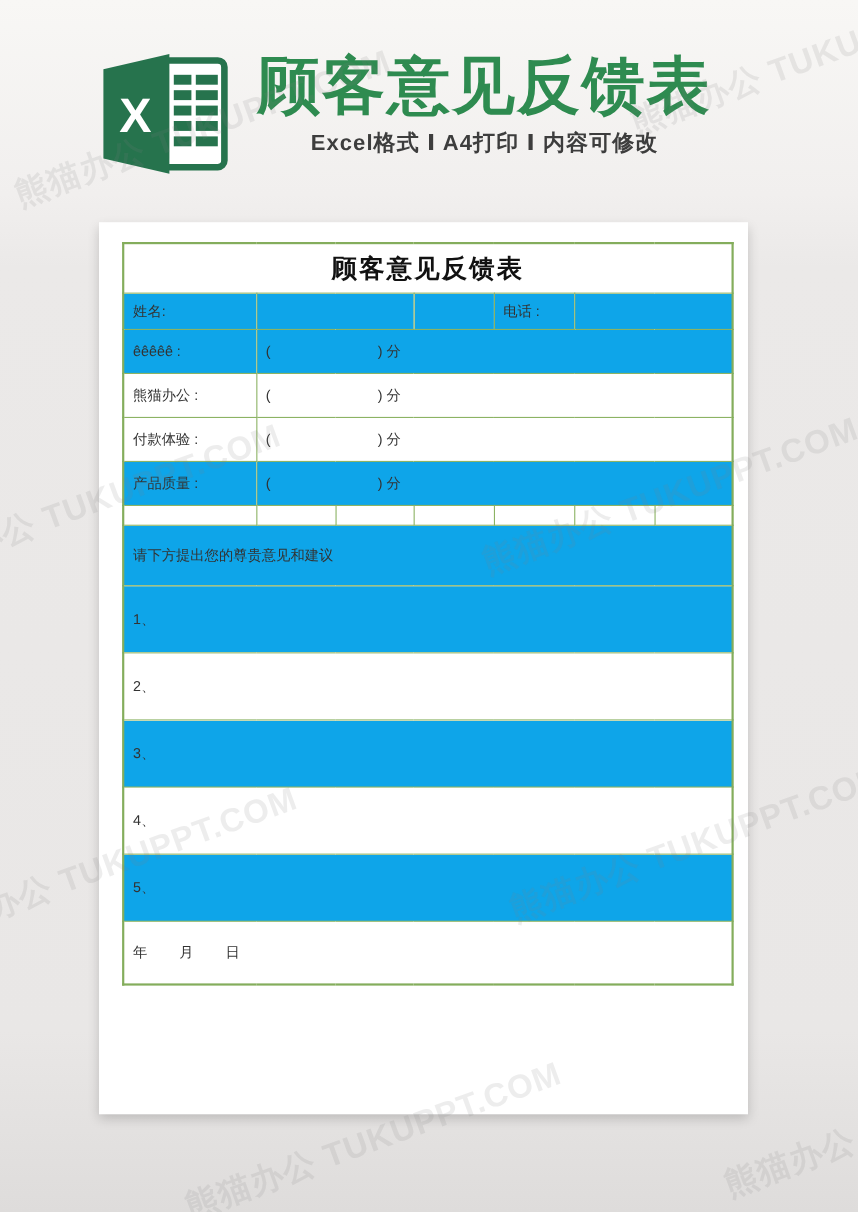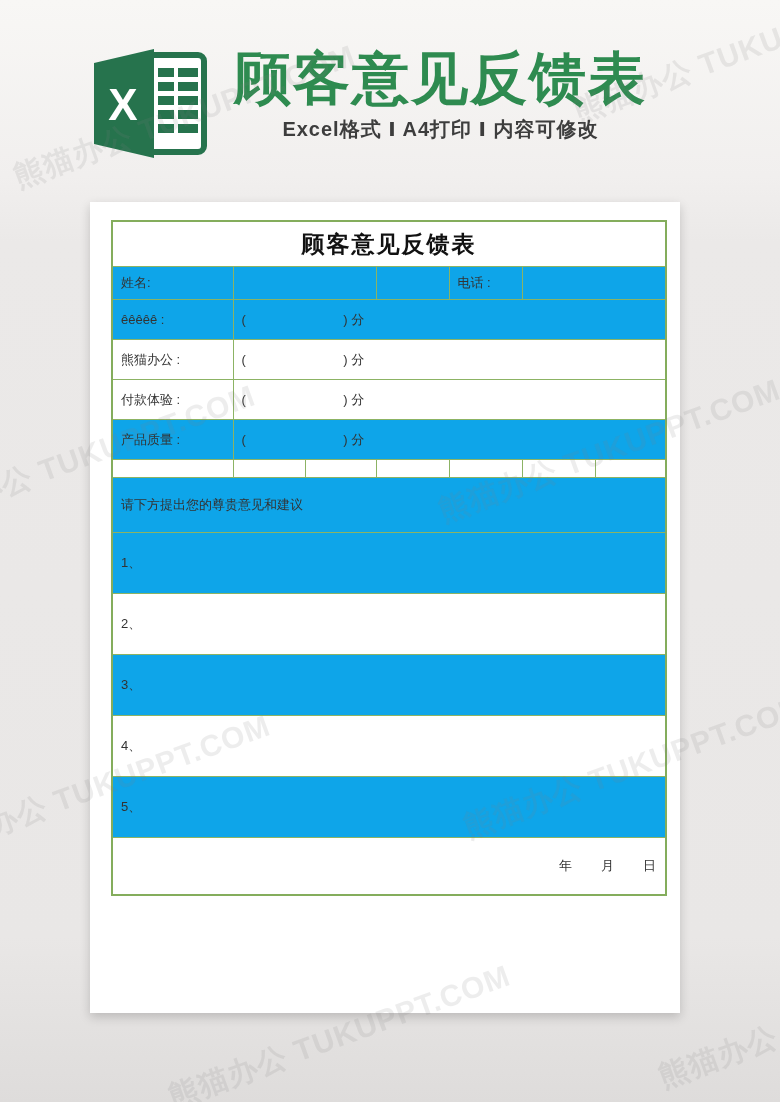"年 月 日" tr.r-date td { text-align: right -> left }
